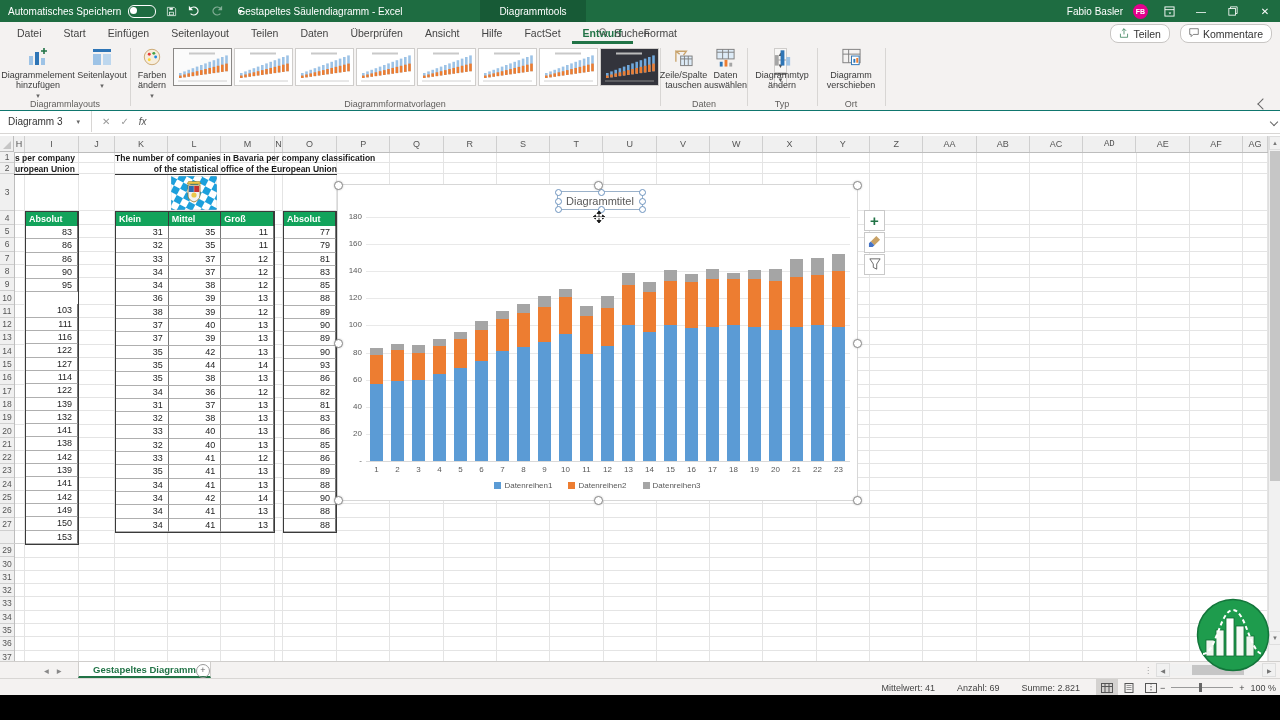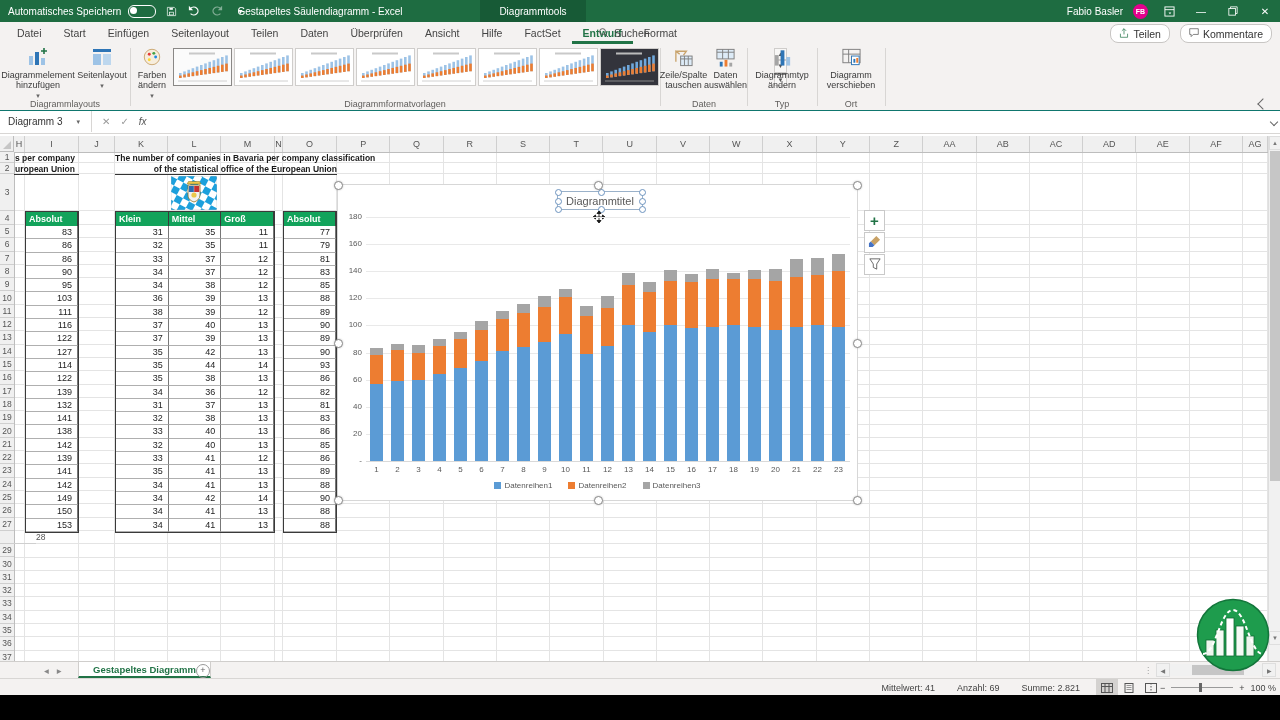"AD" div.colhdr { font-family: none -> Liberation Mono, monospace }
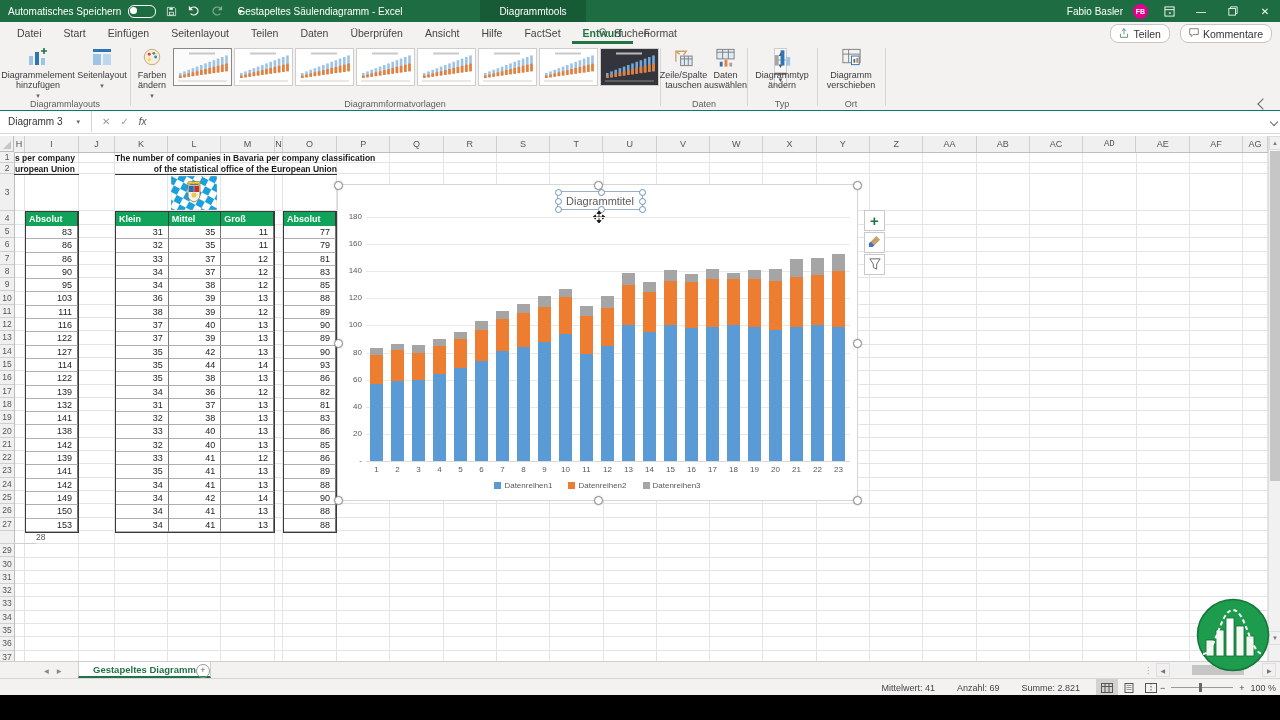"103" div.xcell { margin-top: none -> 12px }
